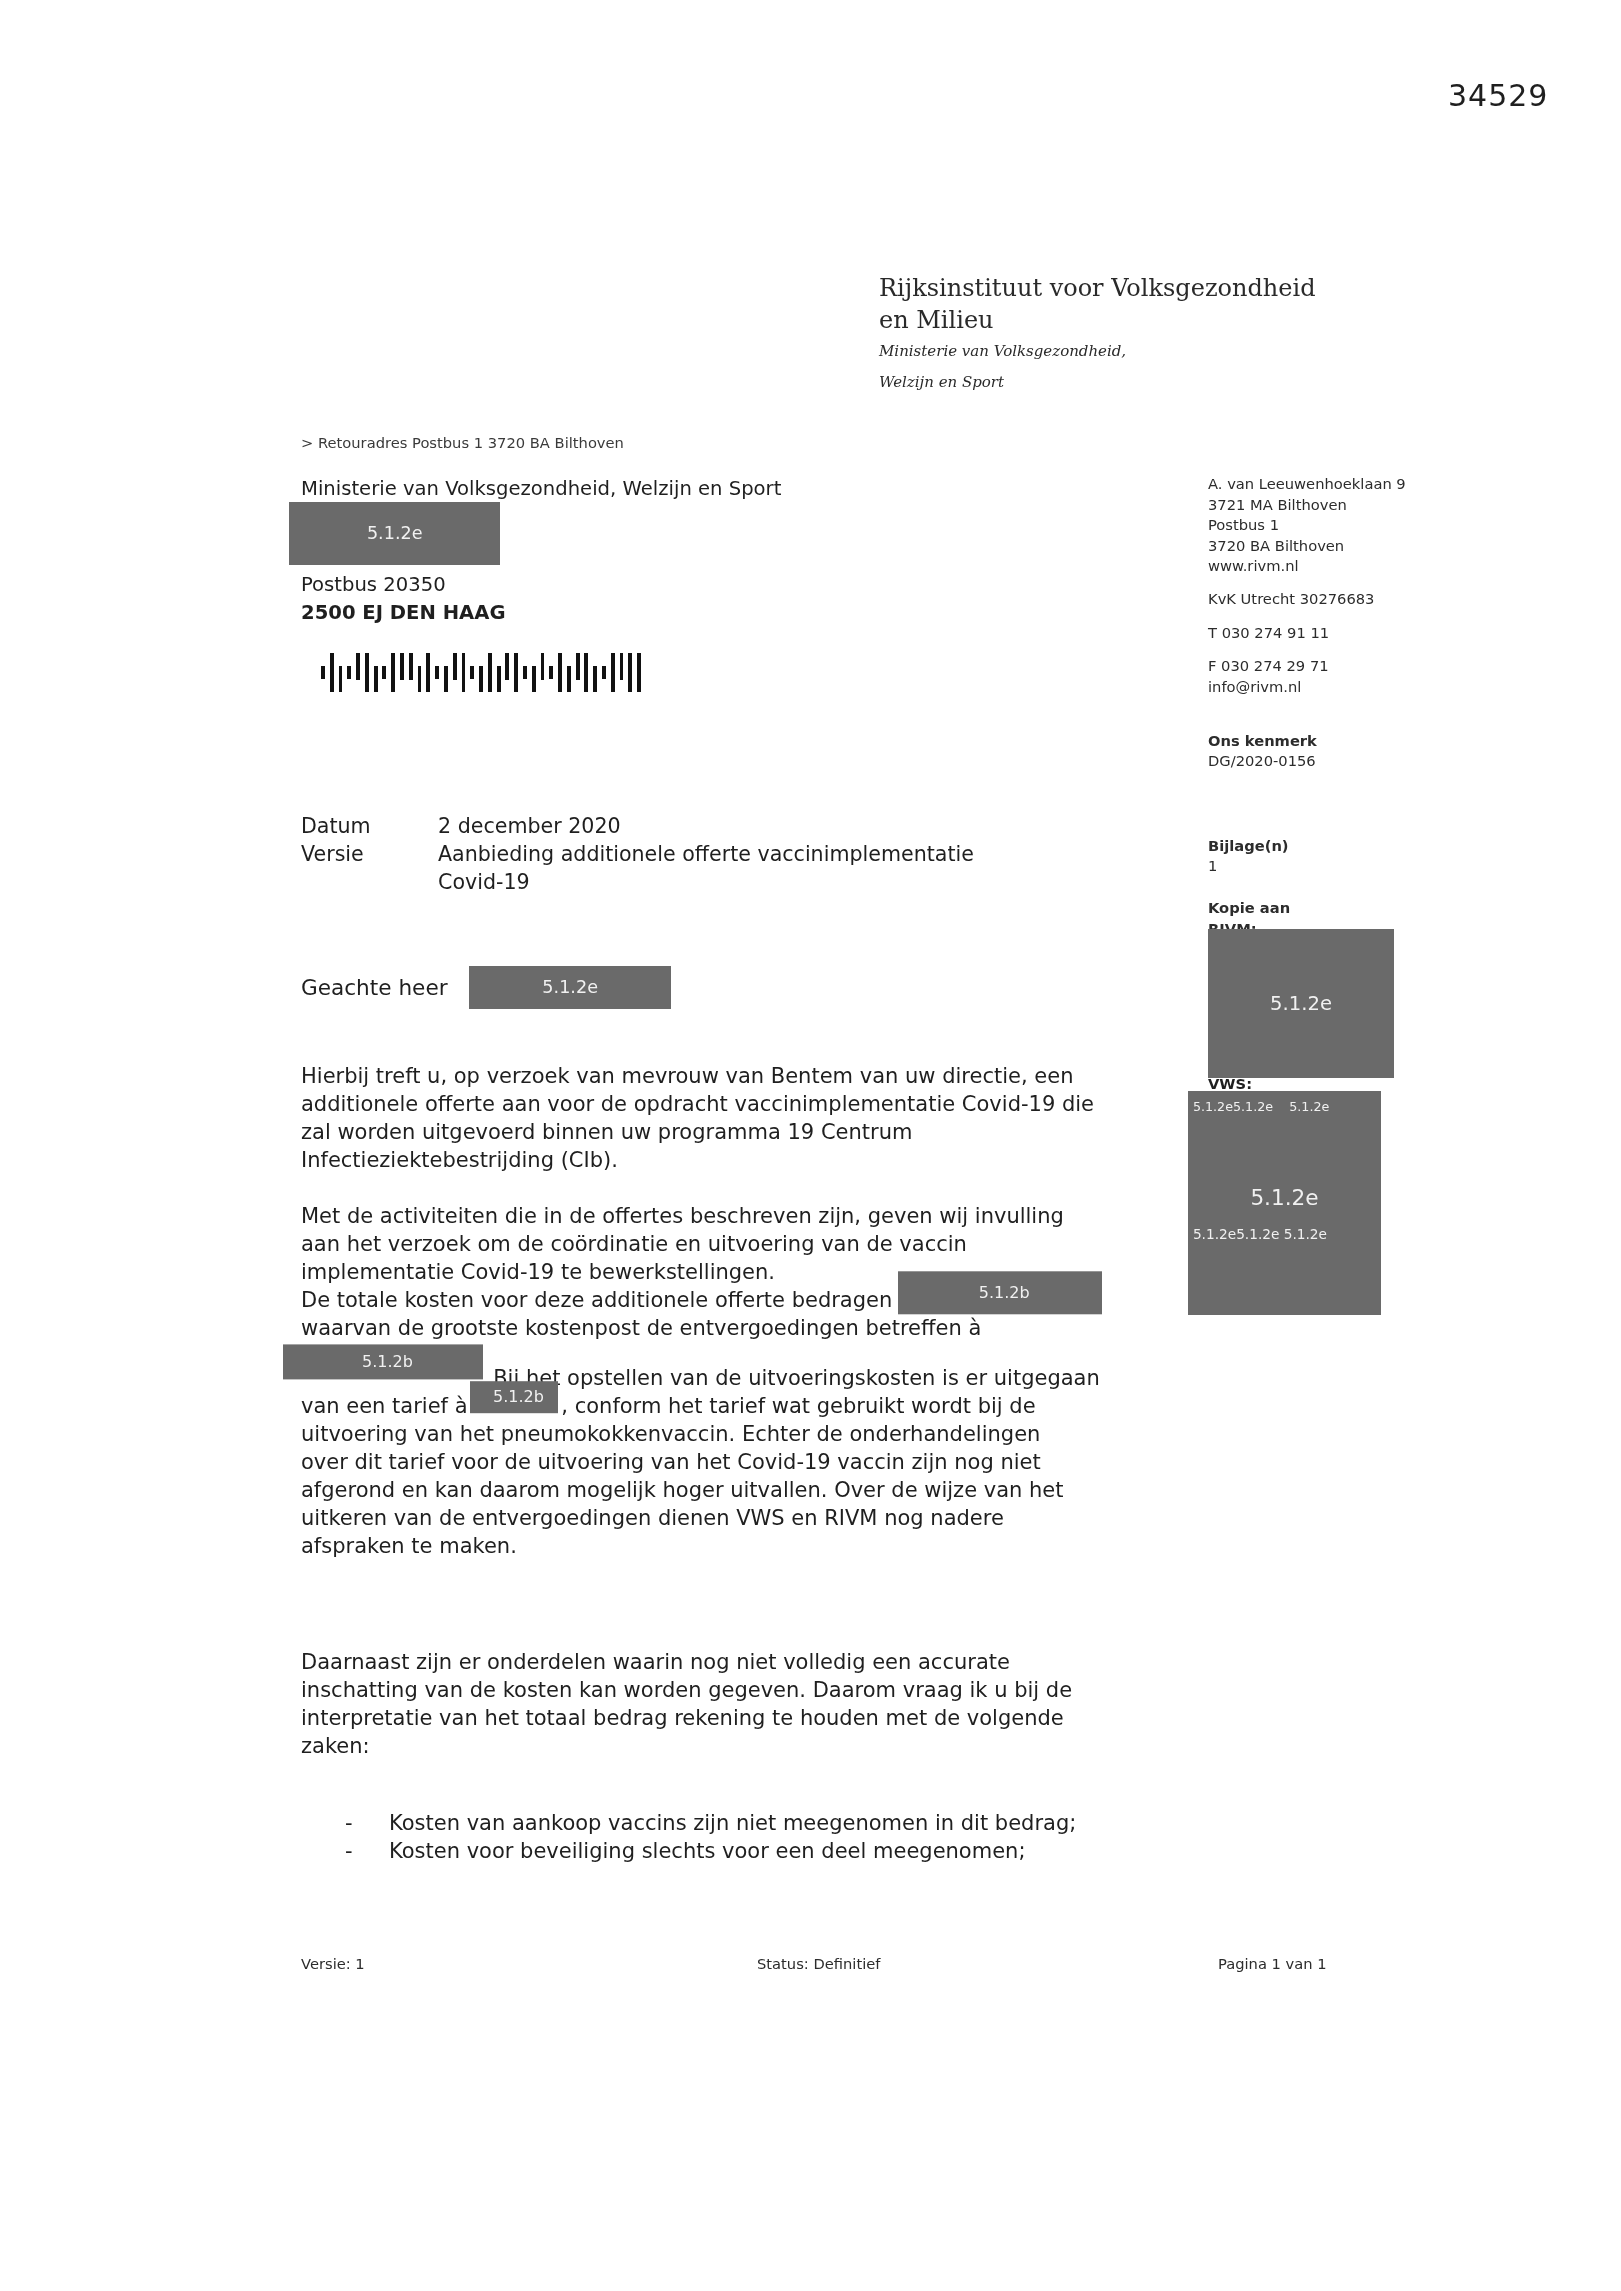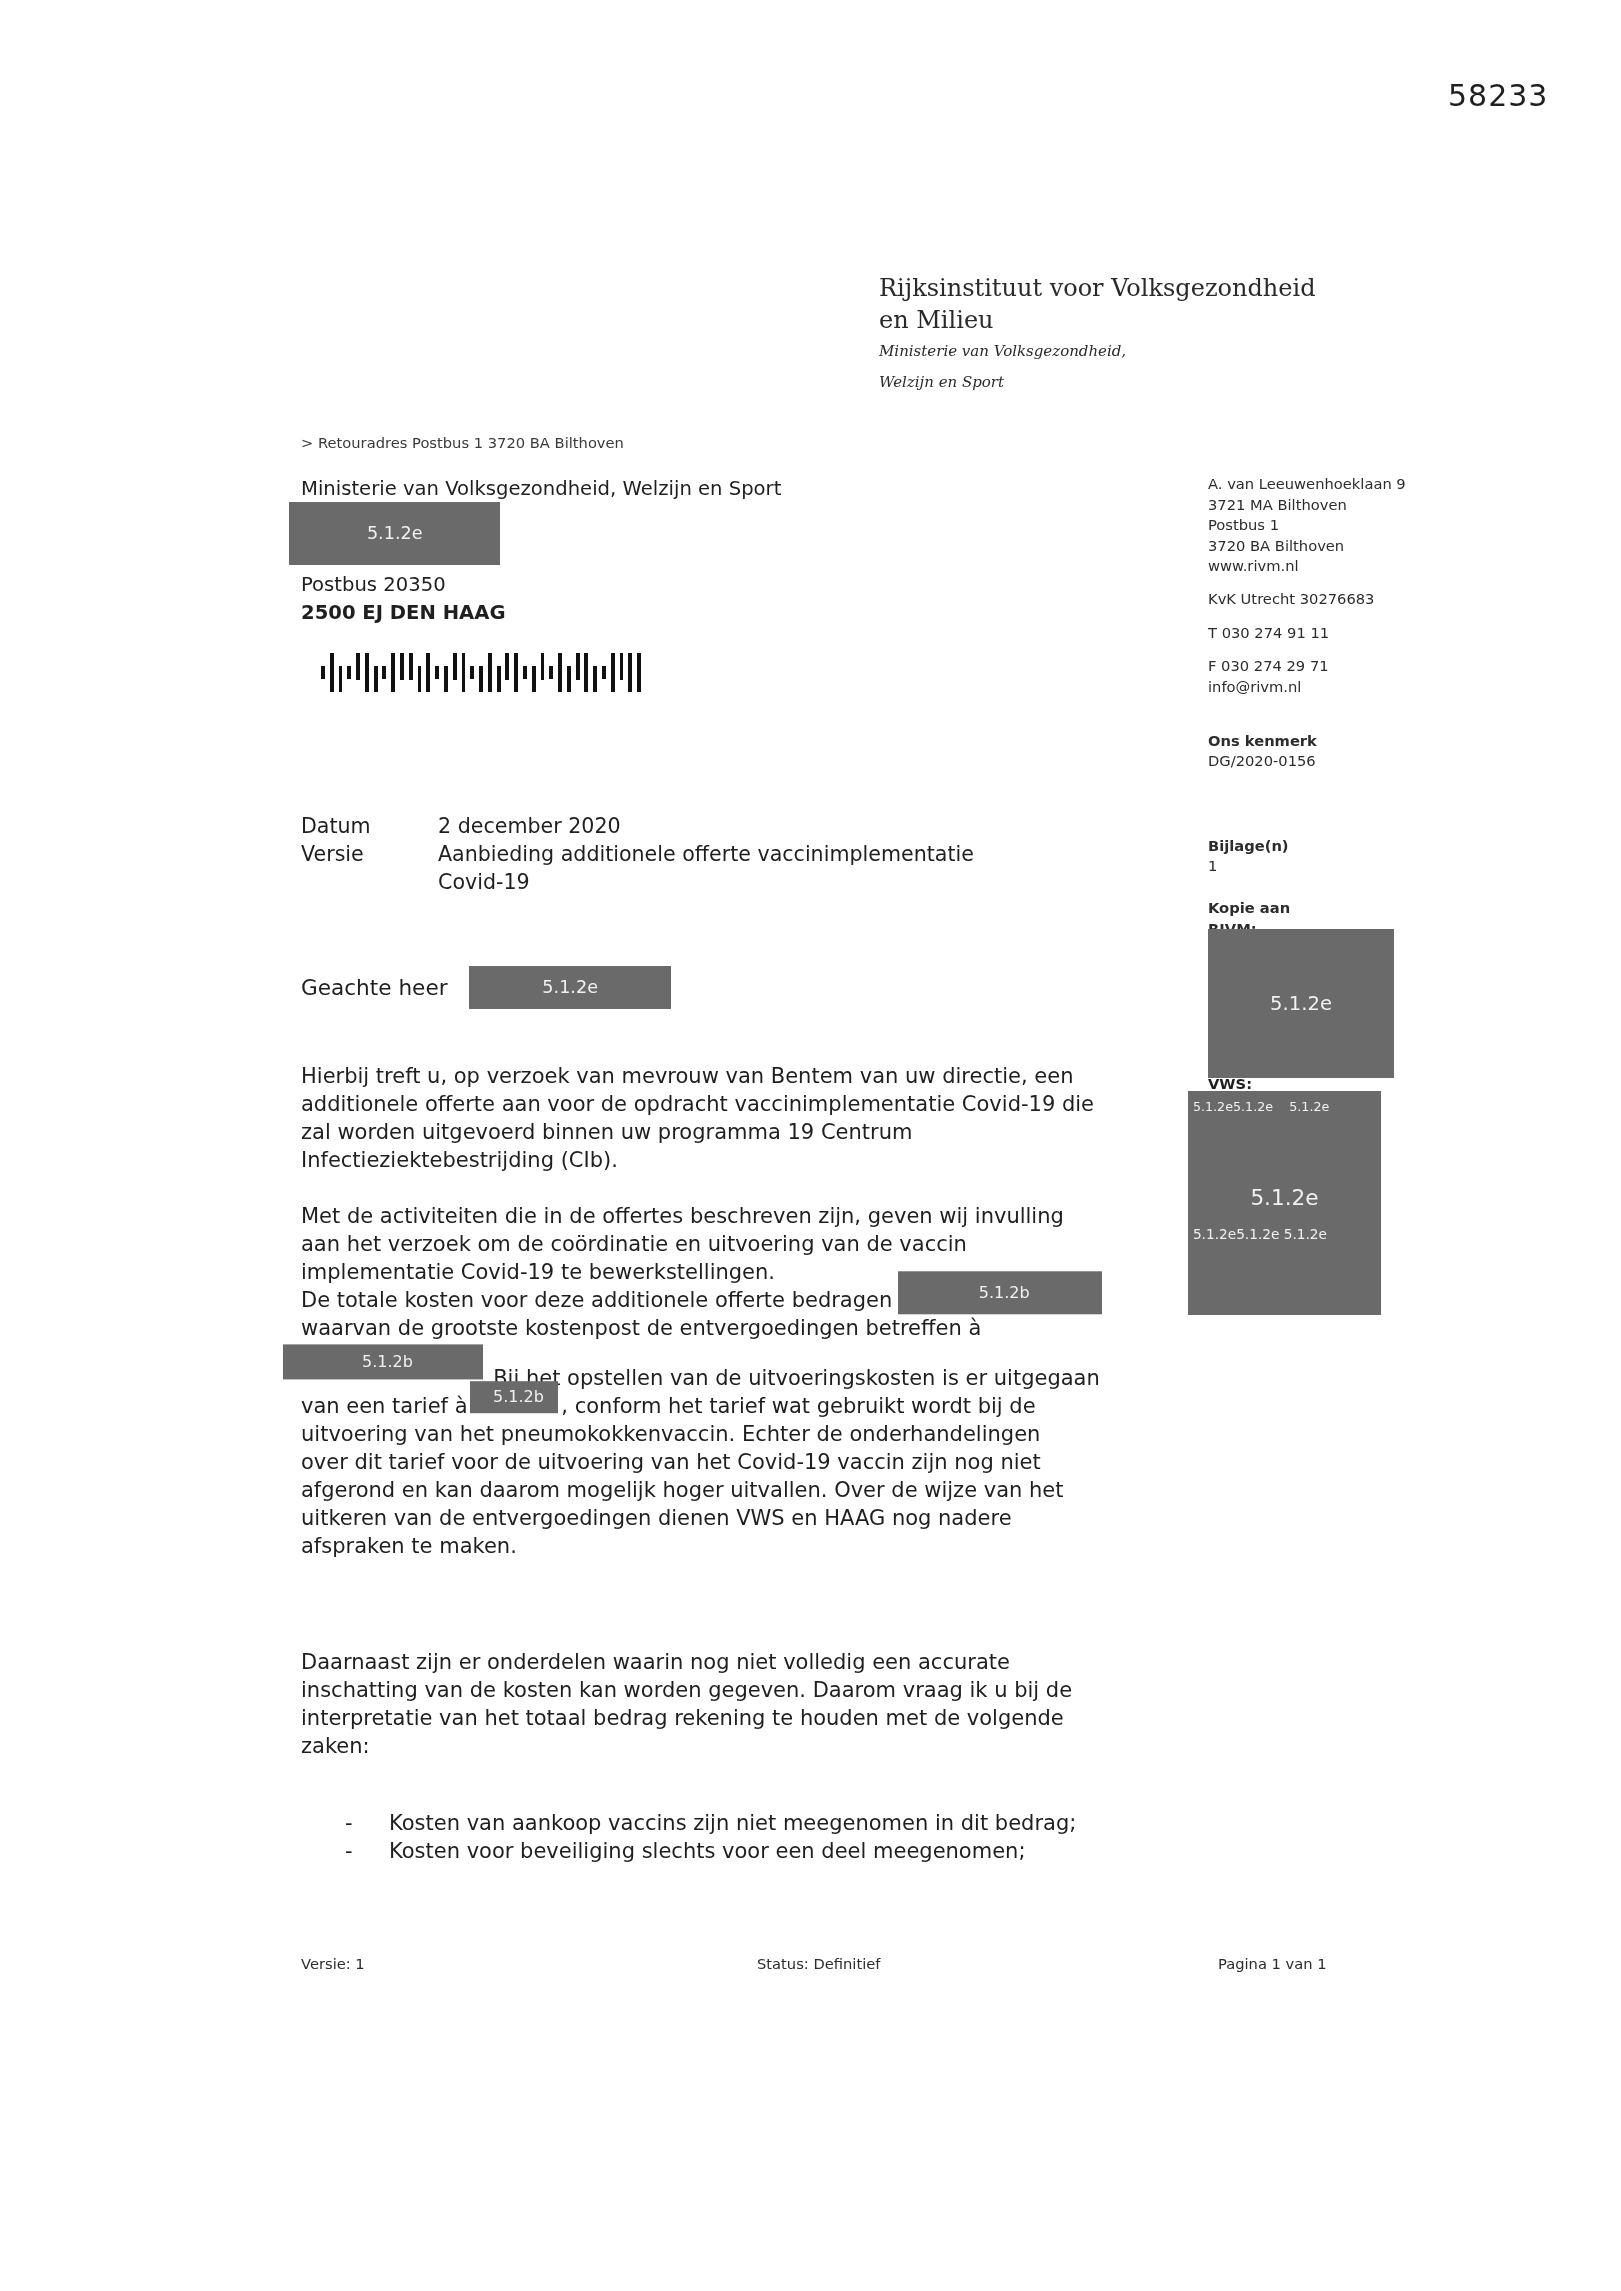"58233" div.abs { text: 58233 -> 34529 }
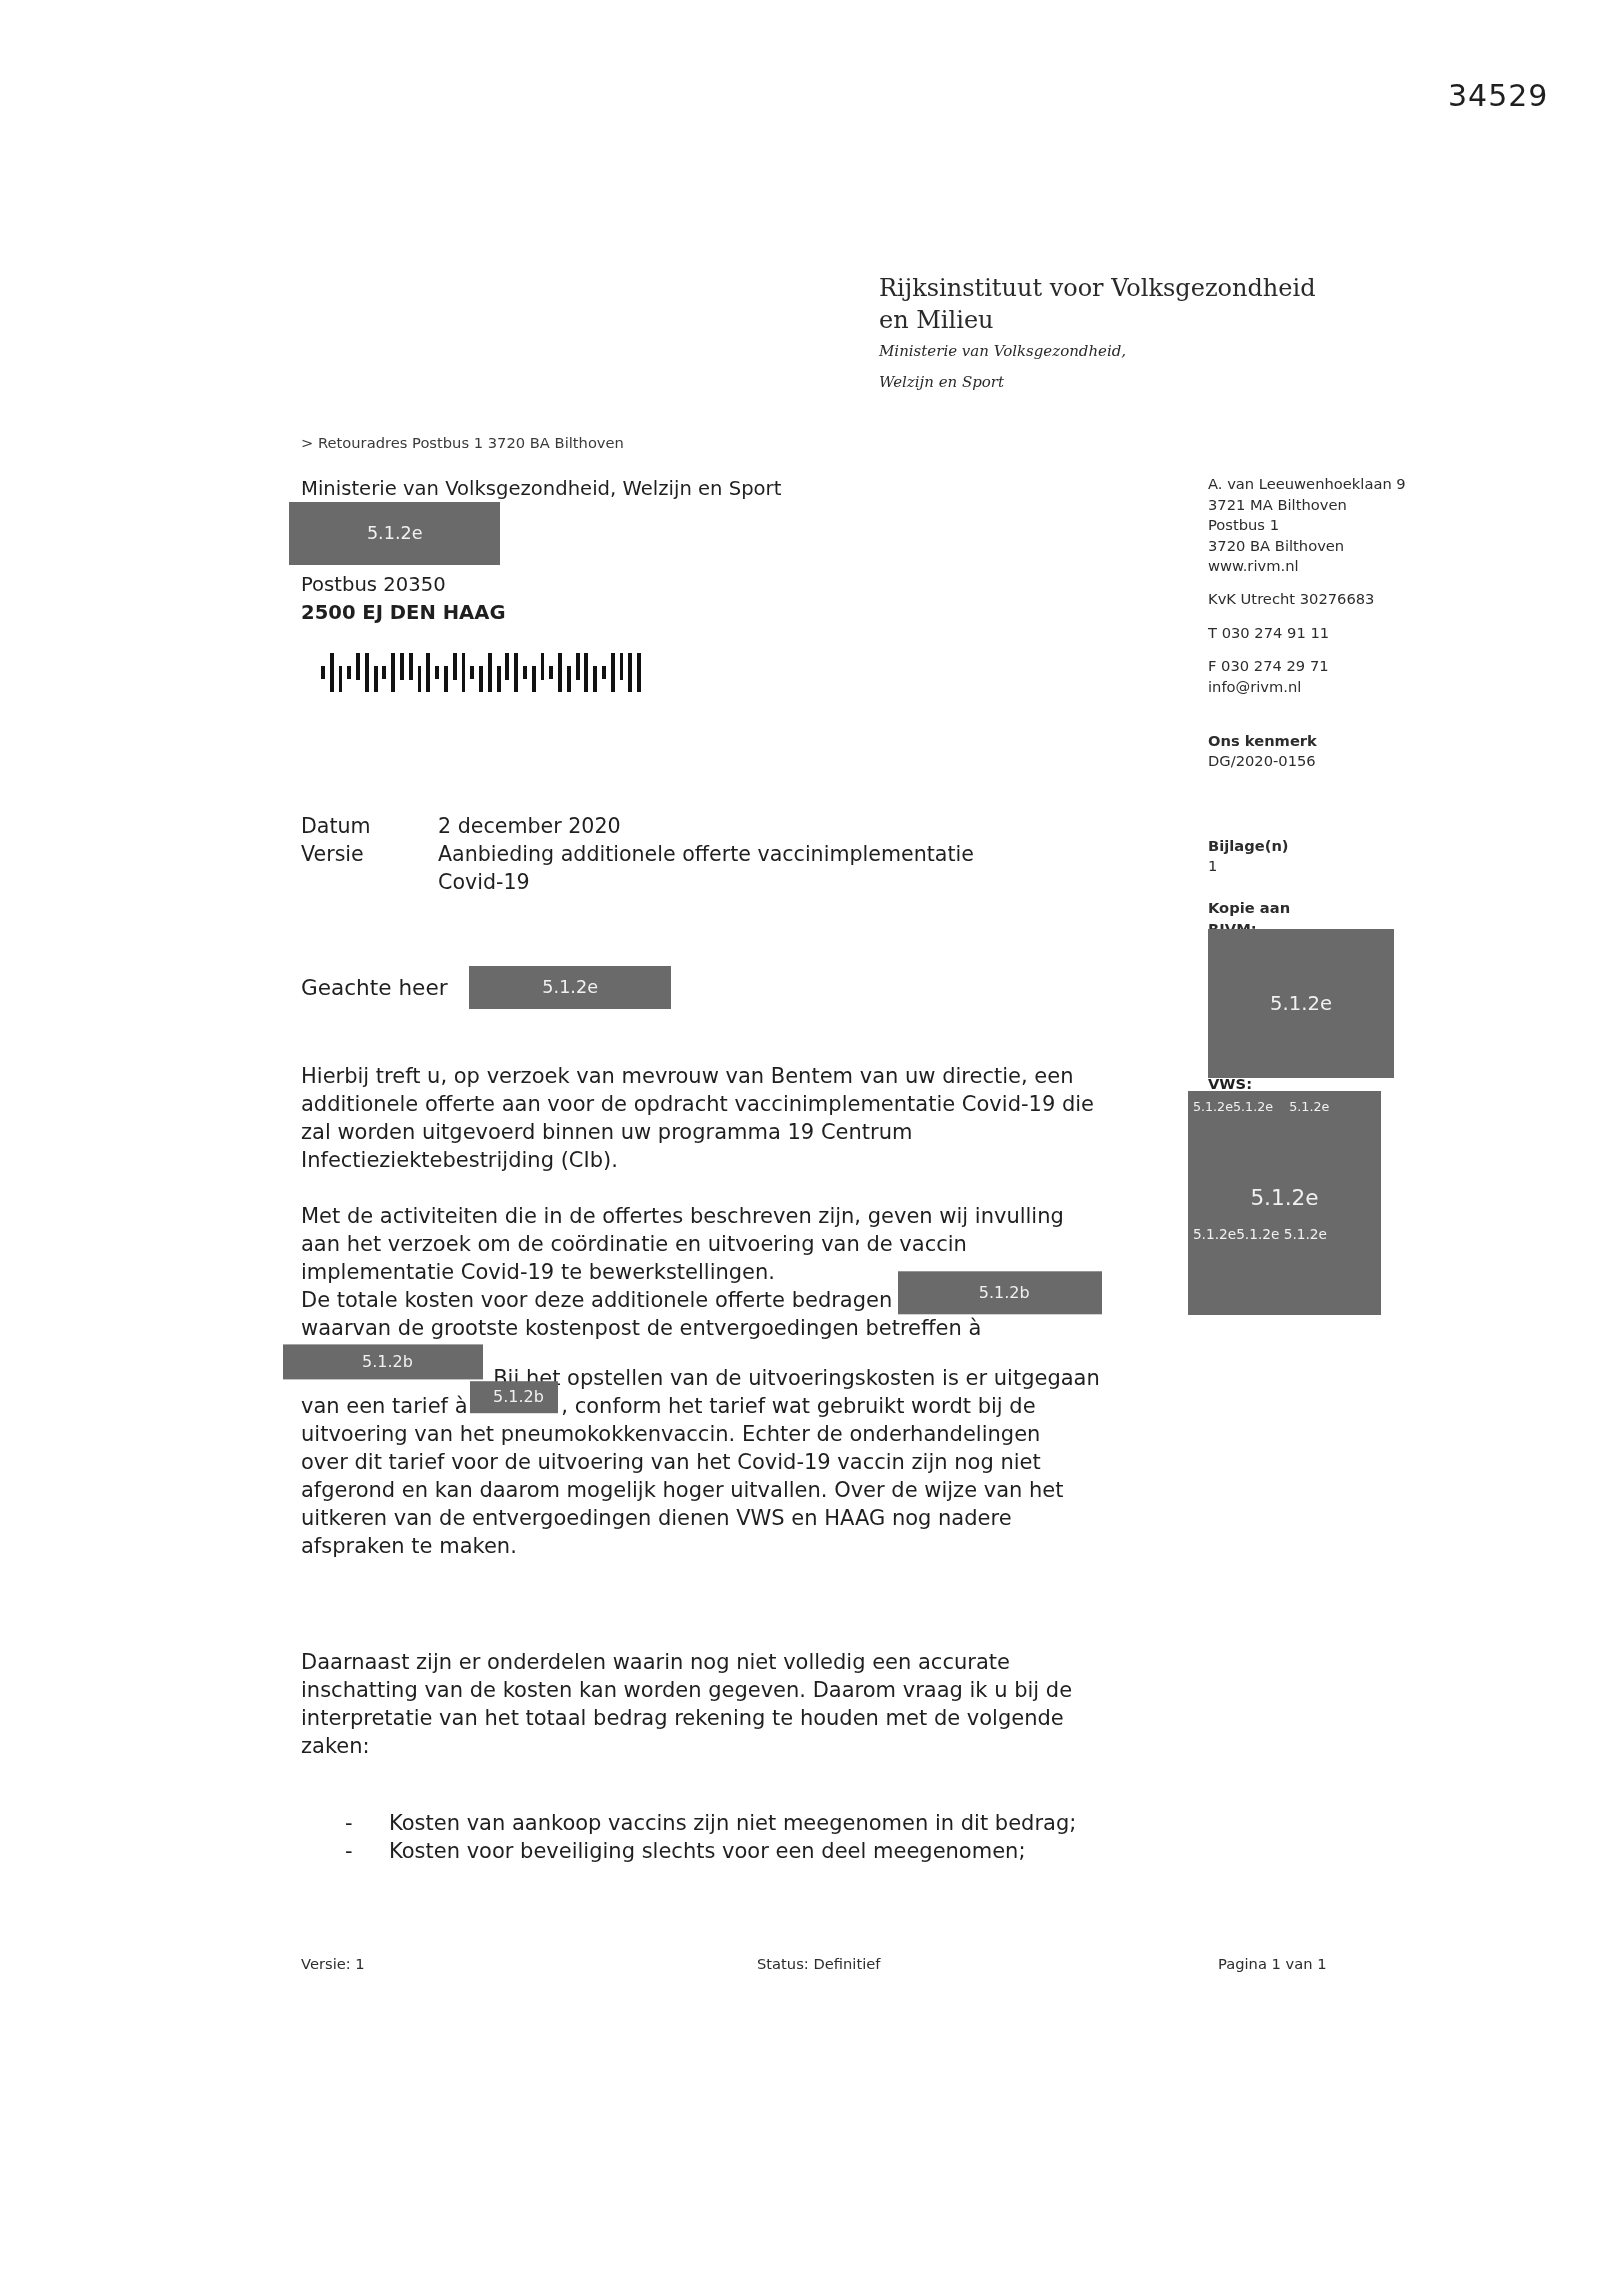"uitkeren van de entvergoedingen dienen" span { text: HAAG -> RIVM }
